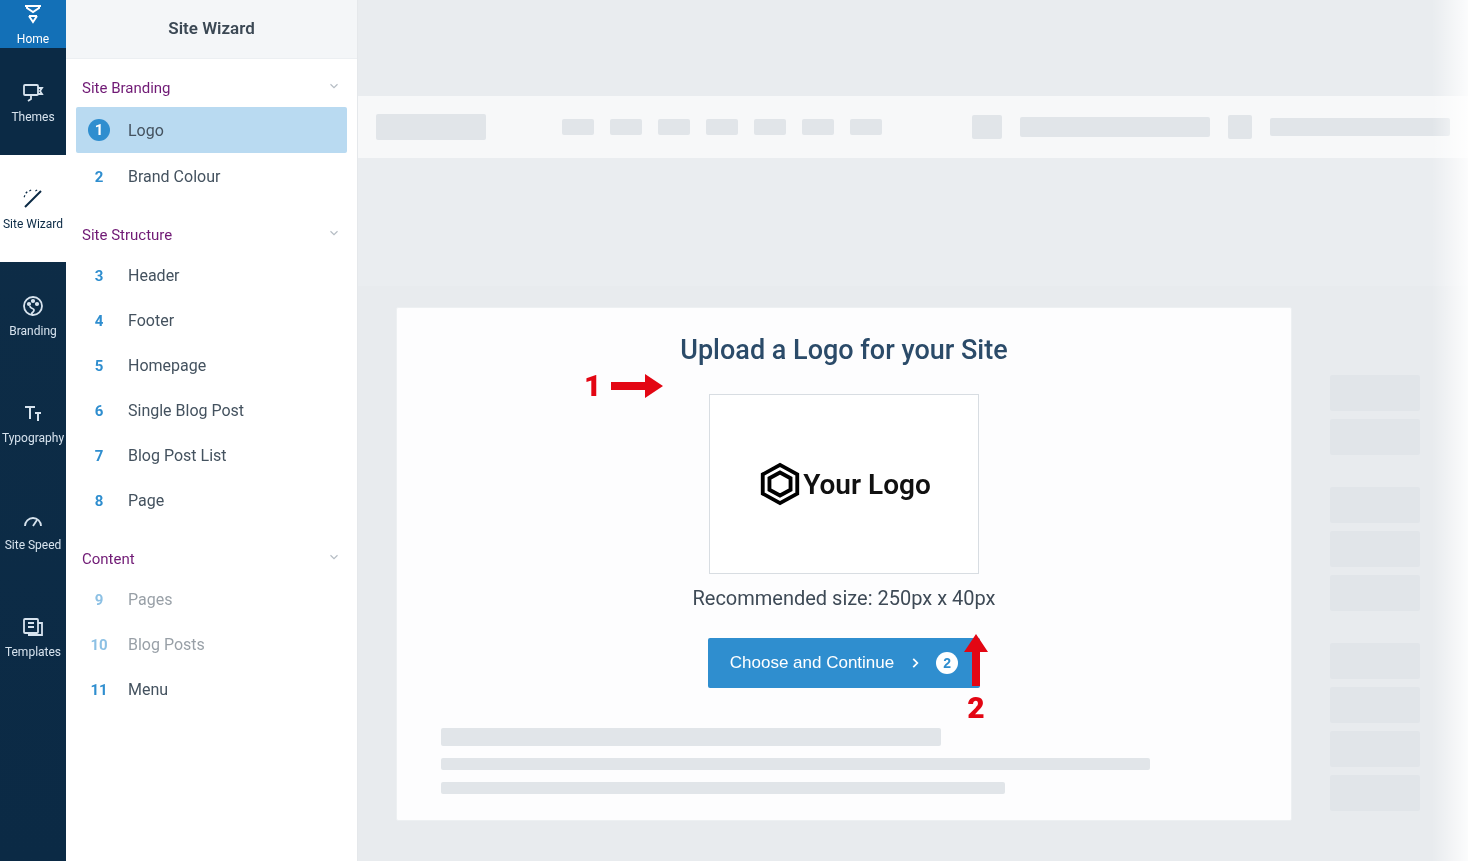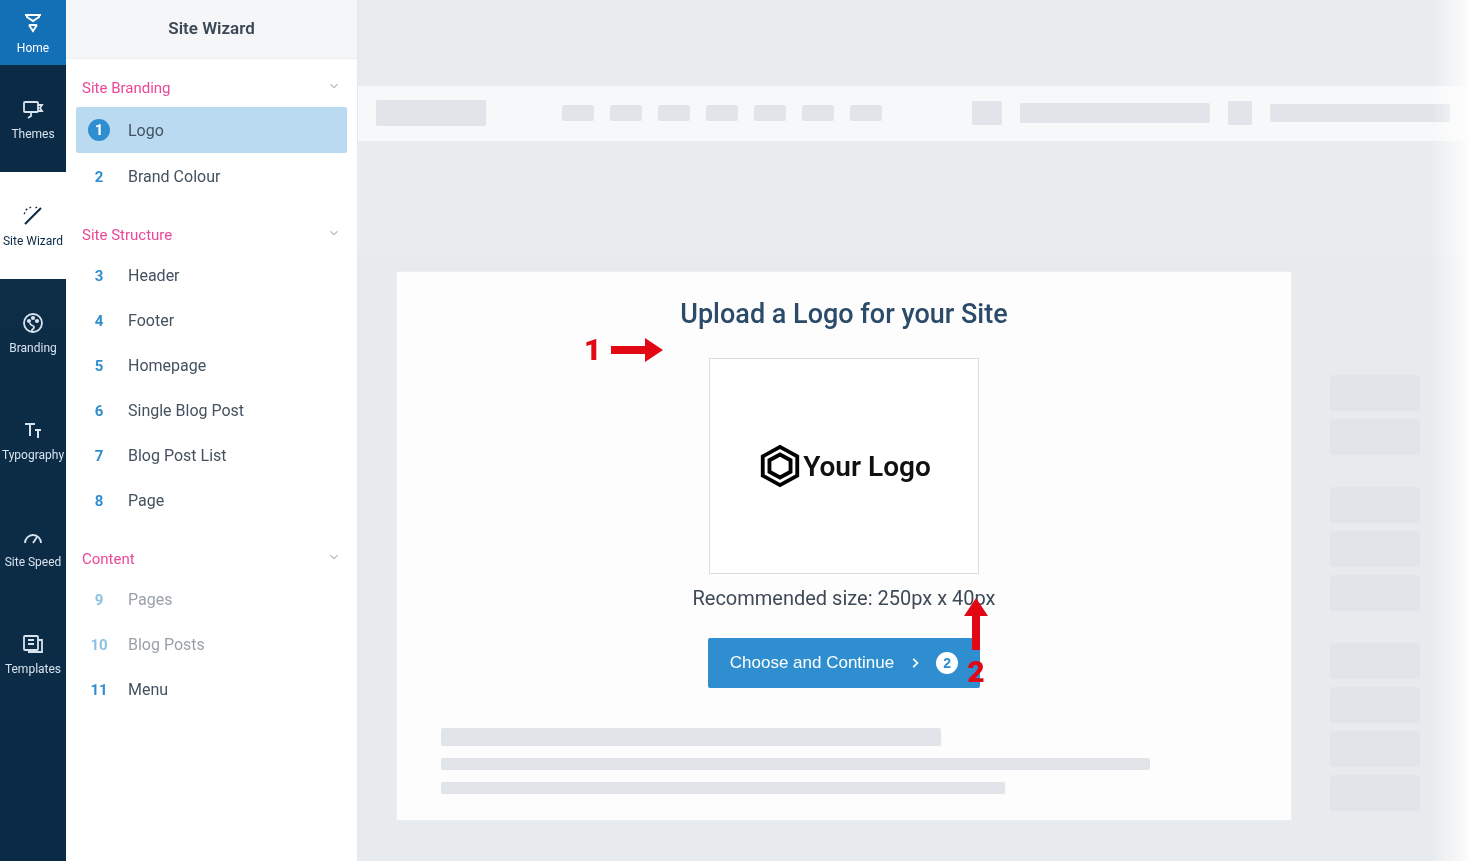"Home" .rail-item.home { height: 65px -> 48px }
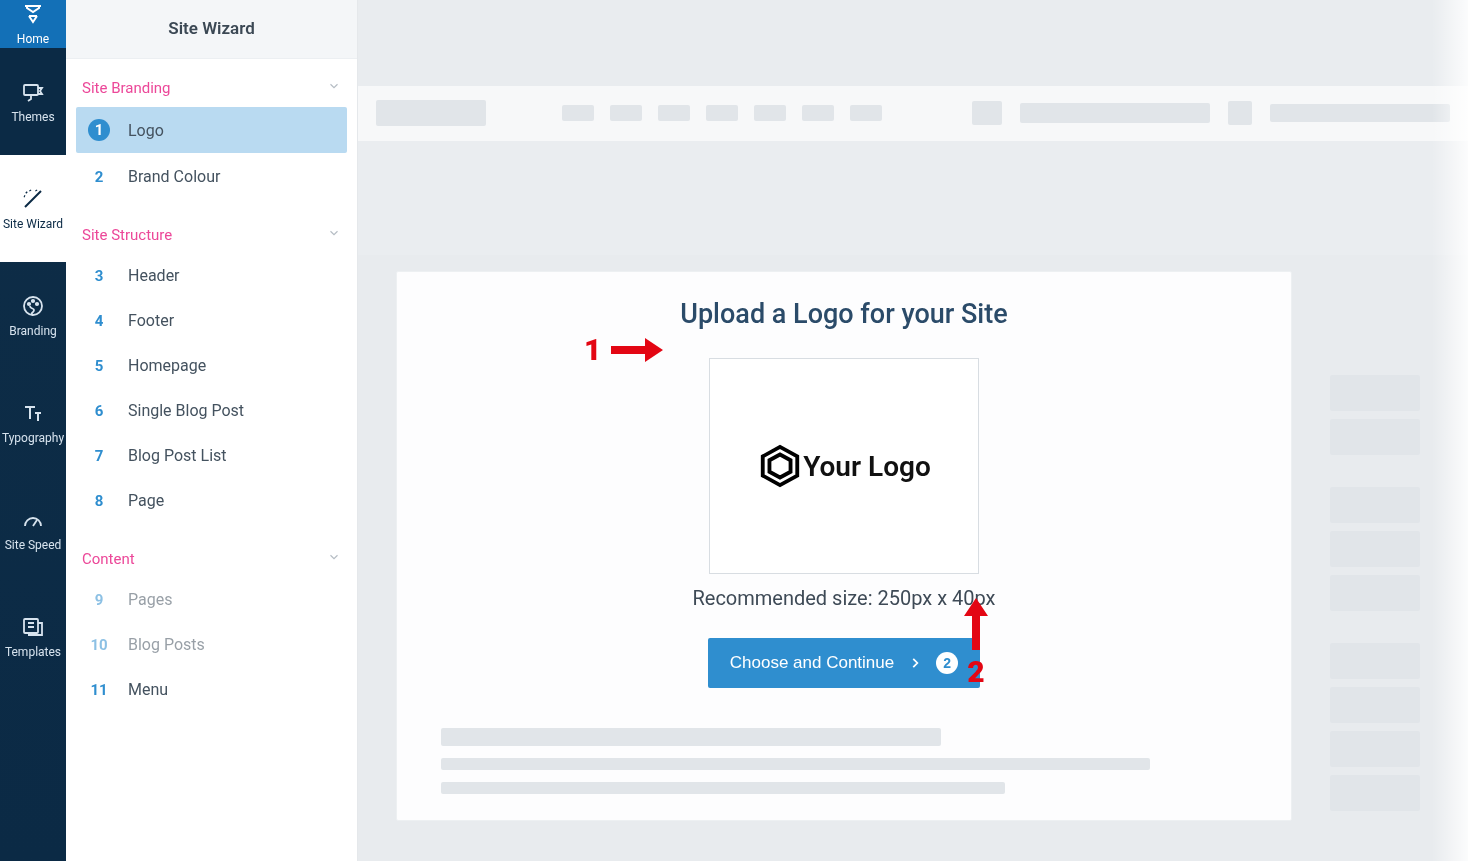"Site Branding" .section-head { color: #ec4899 -> #701a75 }
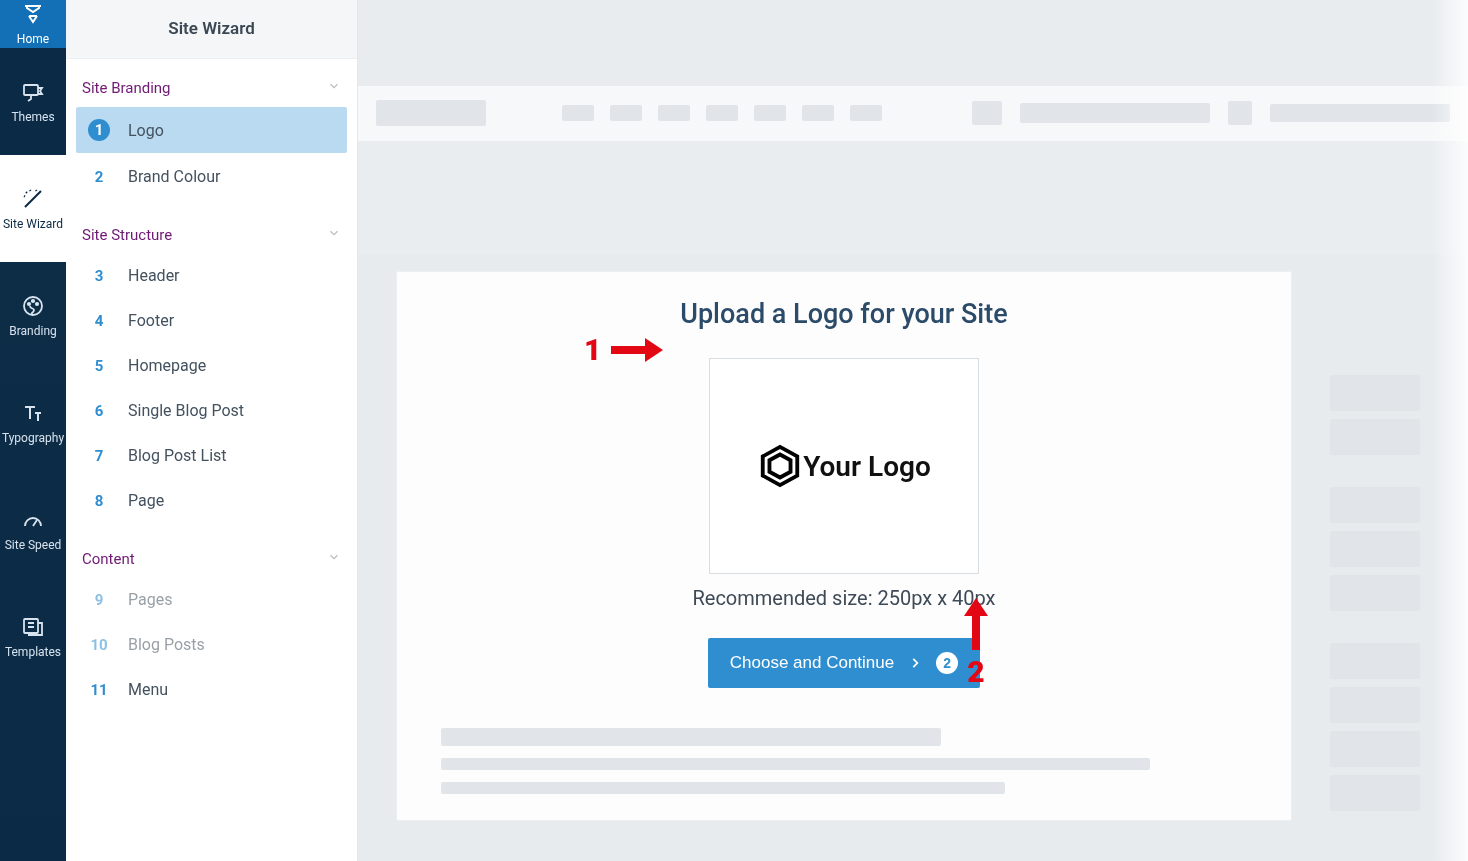"Your Logo" .logo-box { height: 216px -> 180px }
